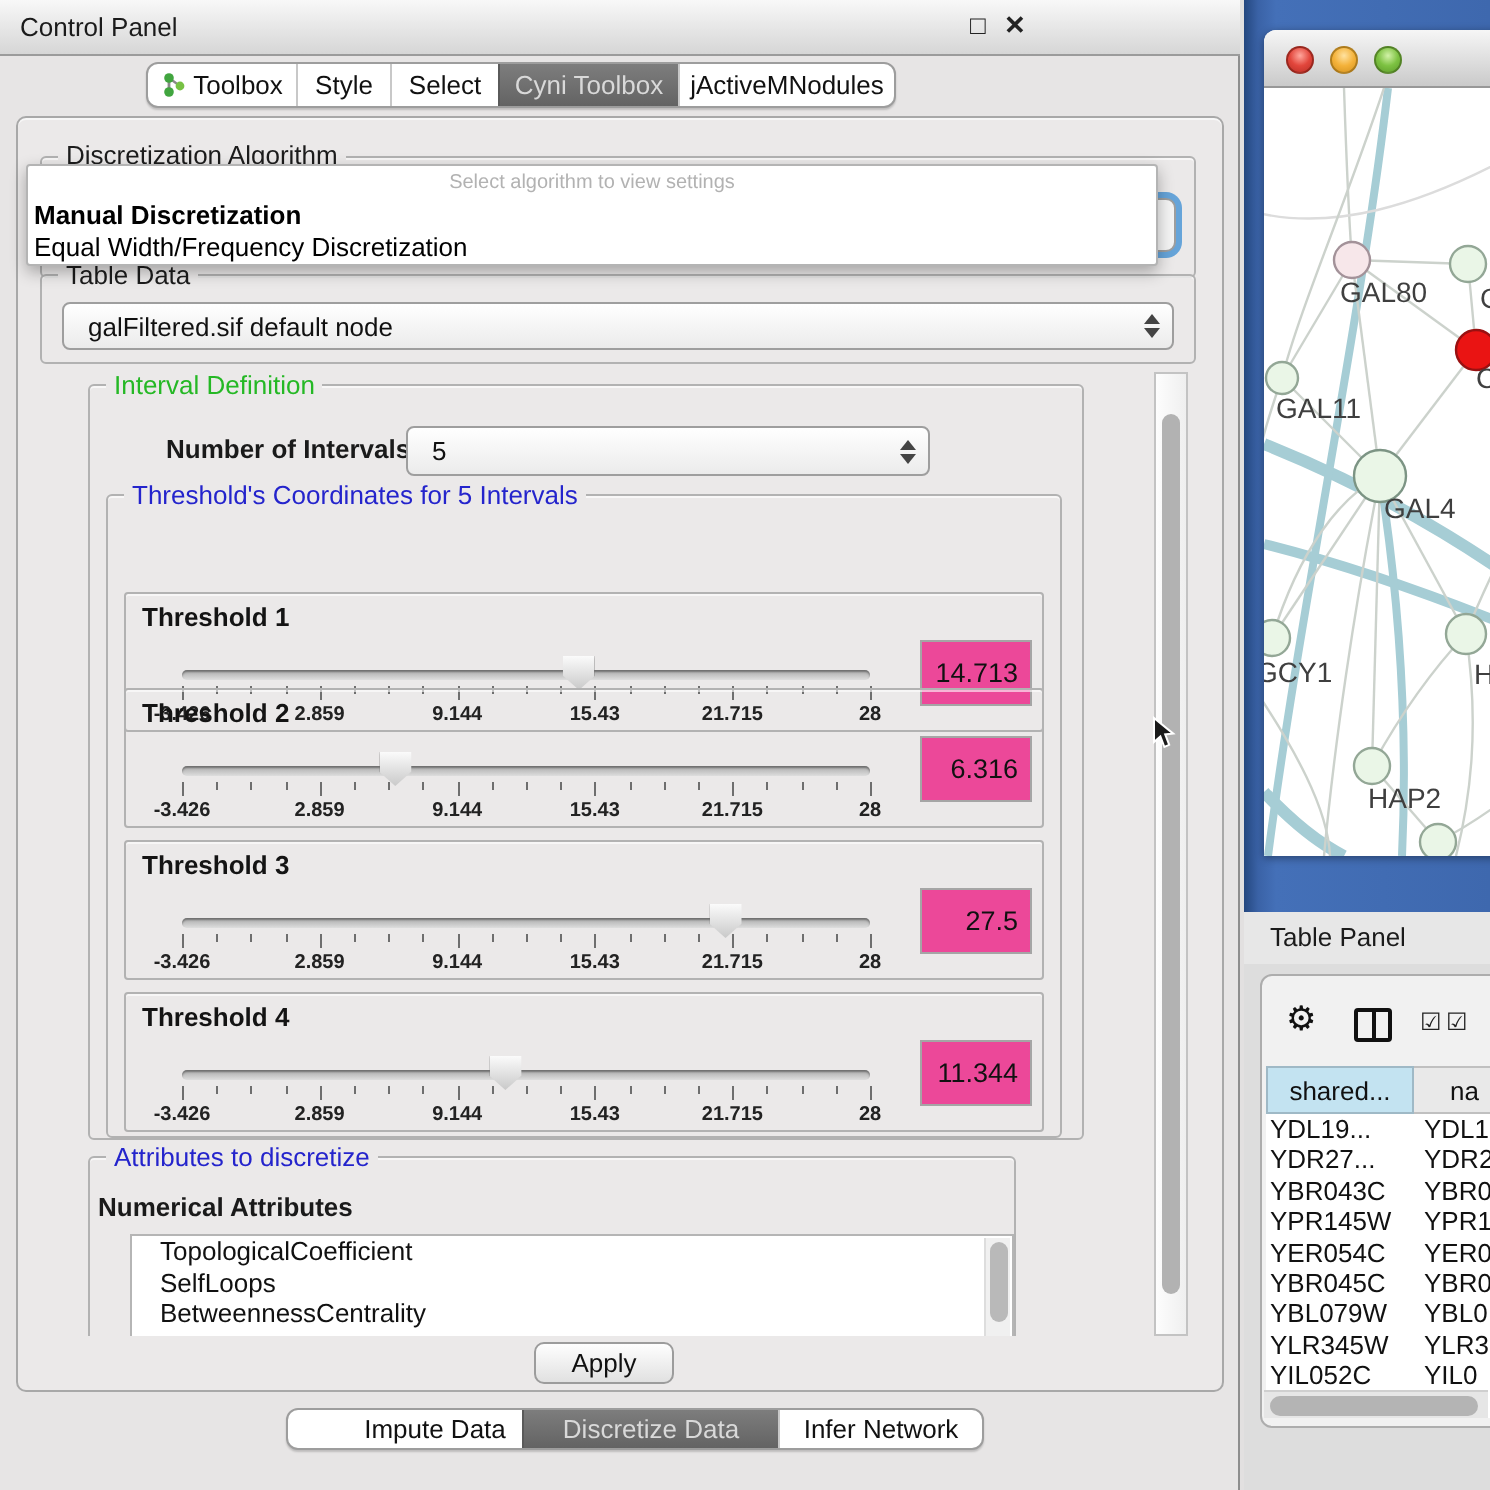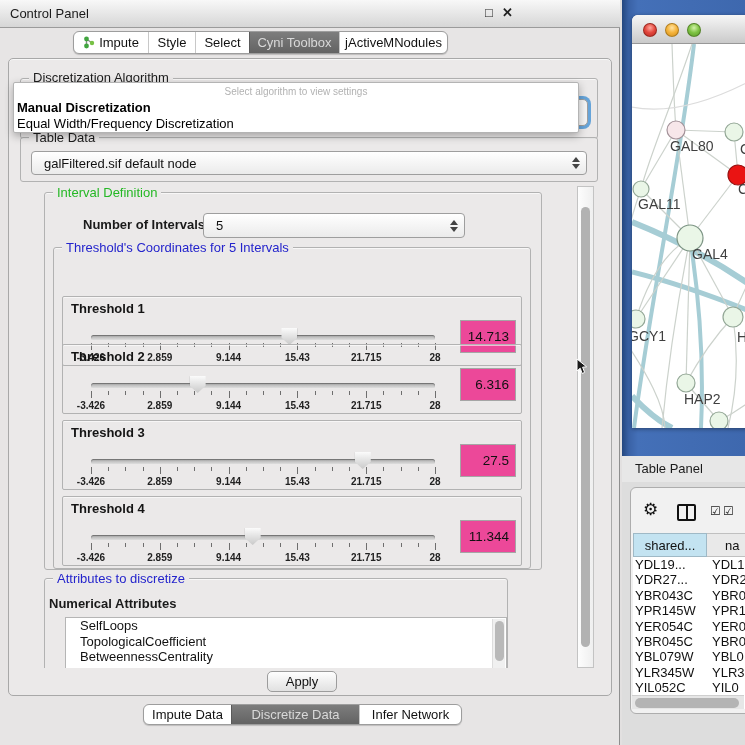"Impute" span { text: Impute -> Toolbox }
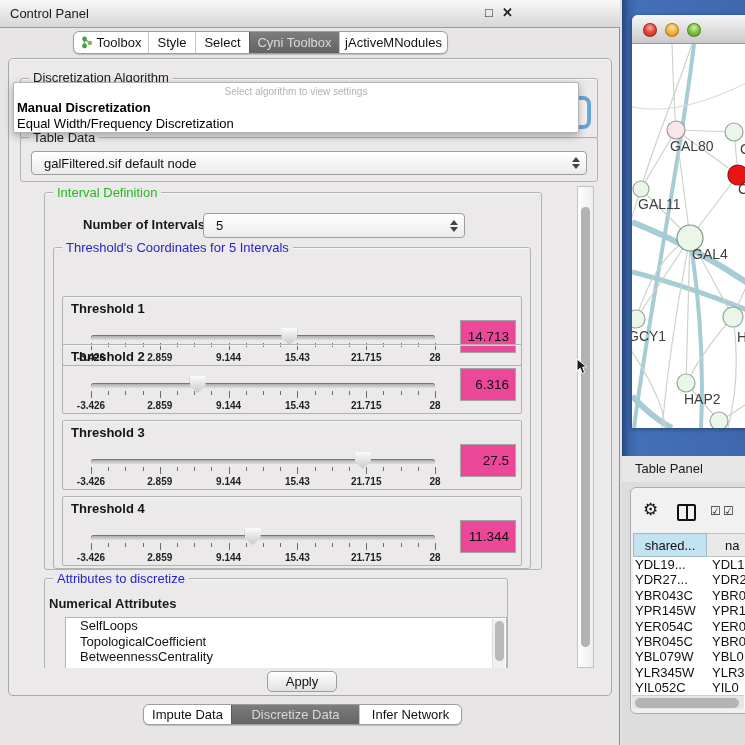"SelfLoops" div.attr-item { order: before "TopologicalCoefficient" -> after "TopologicalCoefficient" }
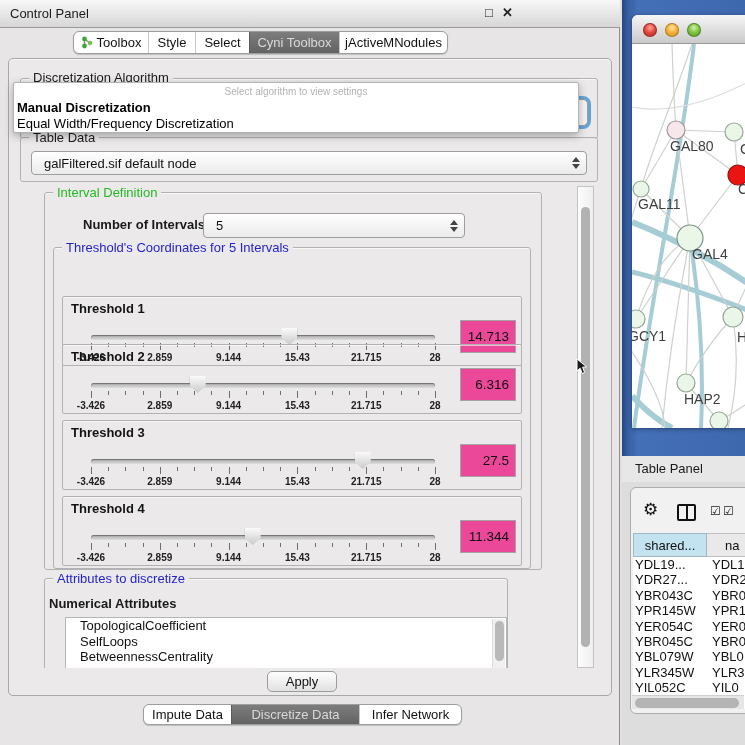"Impute Data" div.seg { padding-left: none -> 30px }
